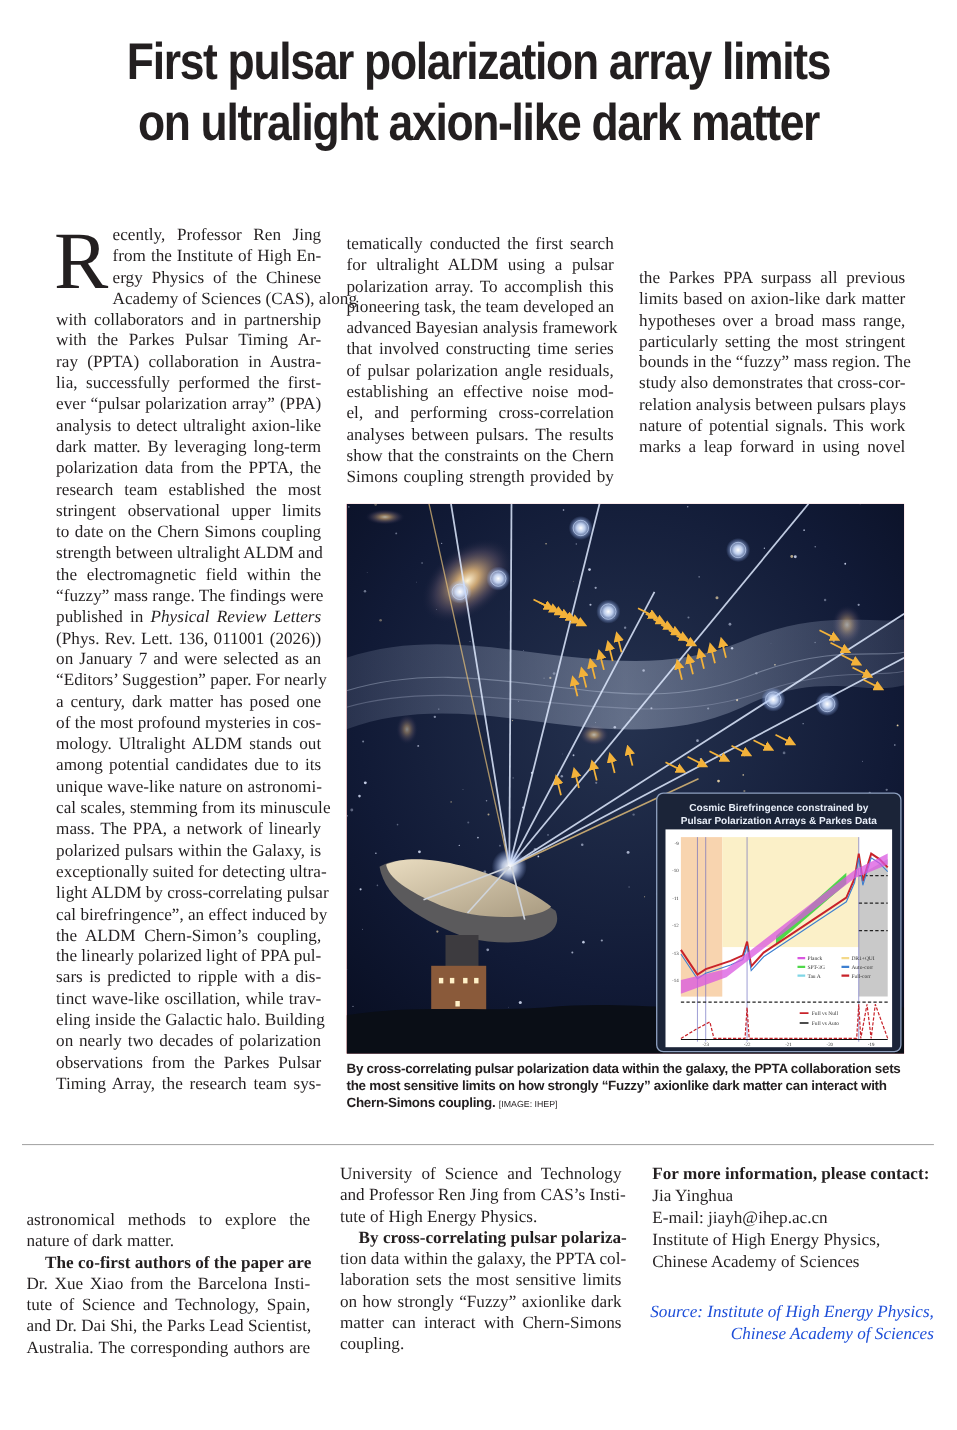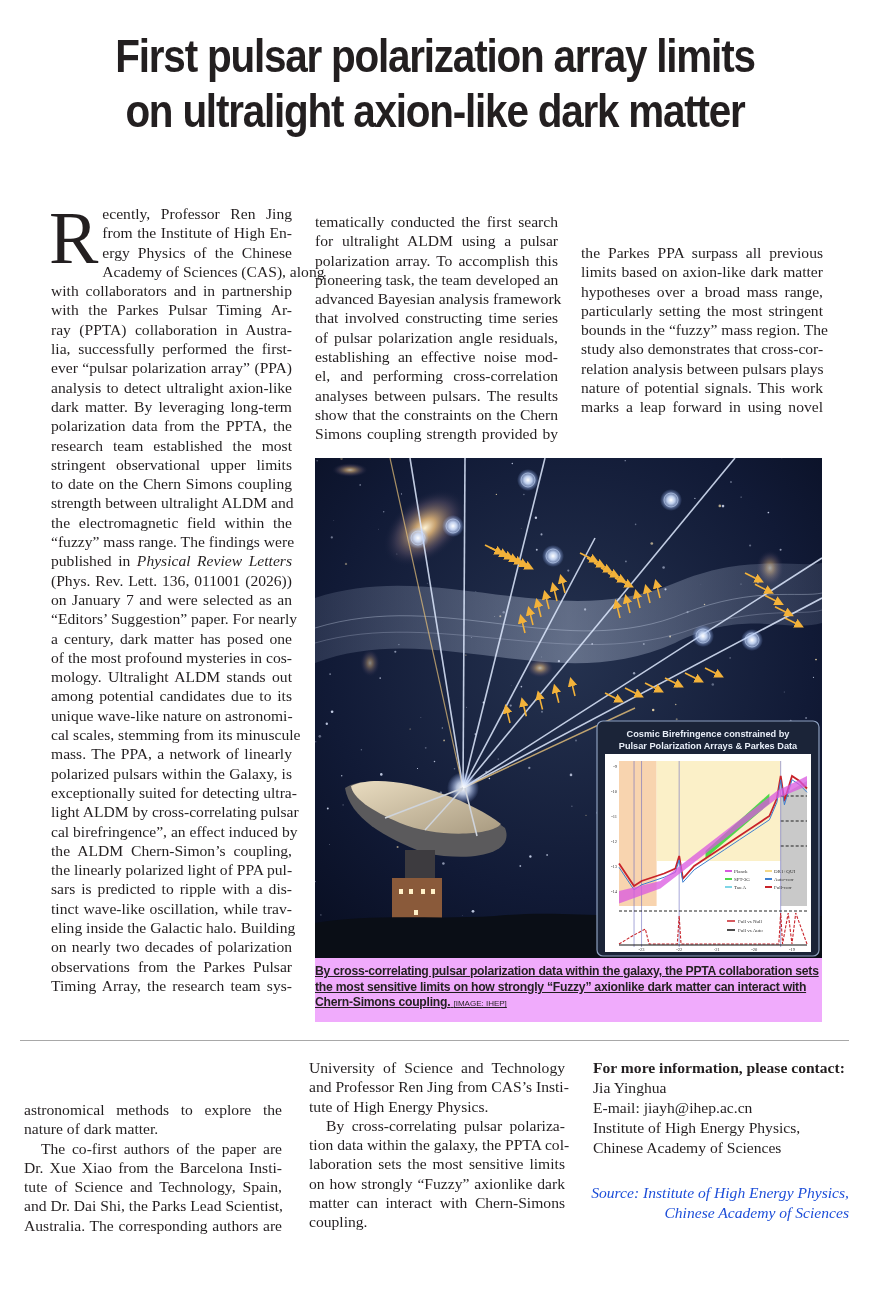"Cosmic Birefringence constrained by" .figure { background: #f0abfc -> #fca5a5; height: 564px -> 500px }
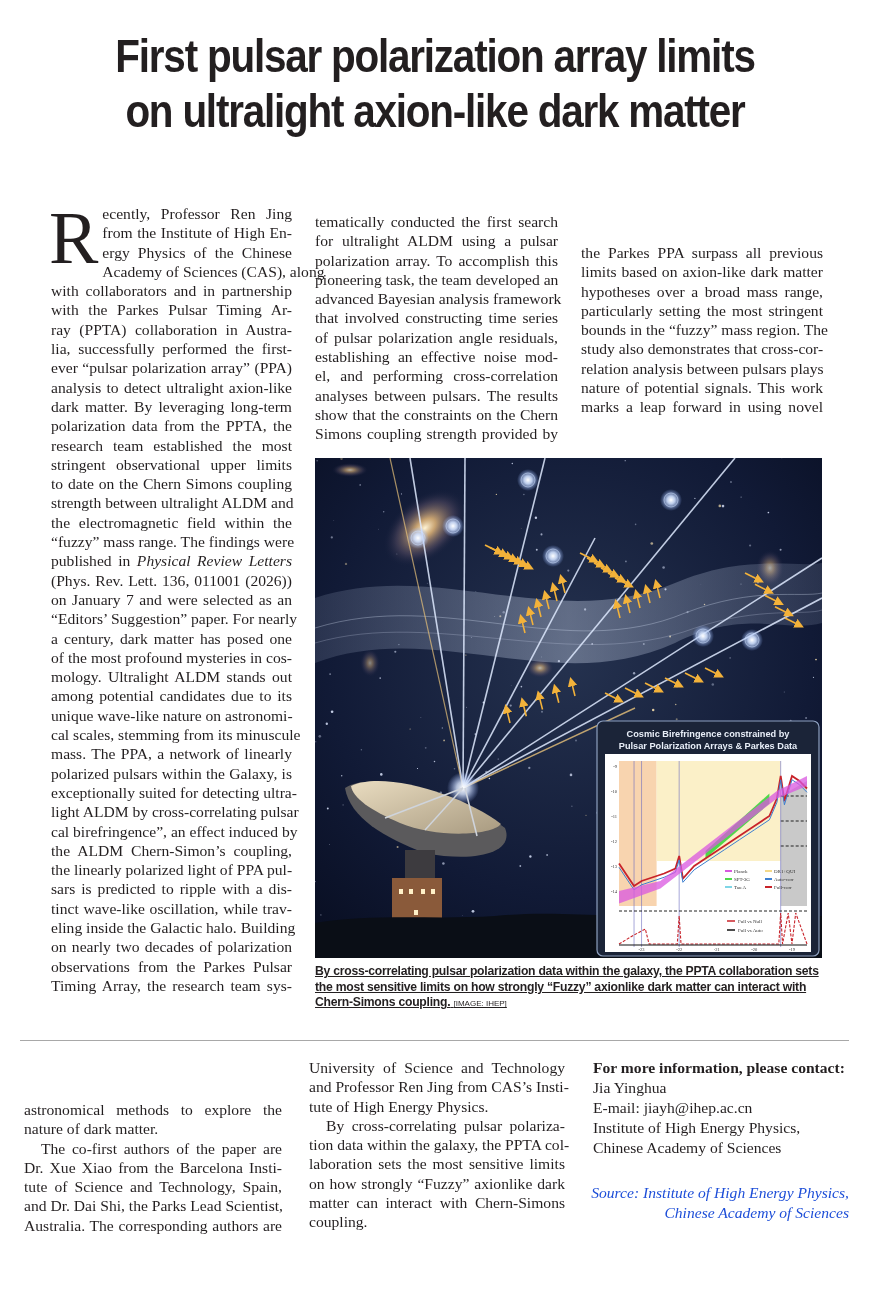"By cross-correlating pulsar polarization" .caption { text-decoration: underline -> none }
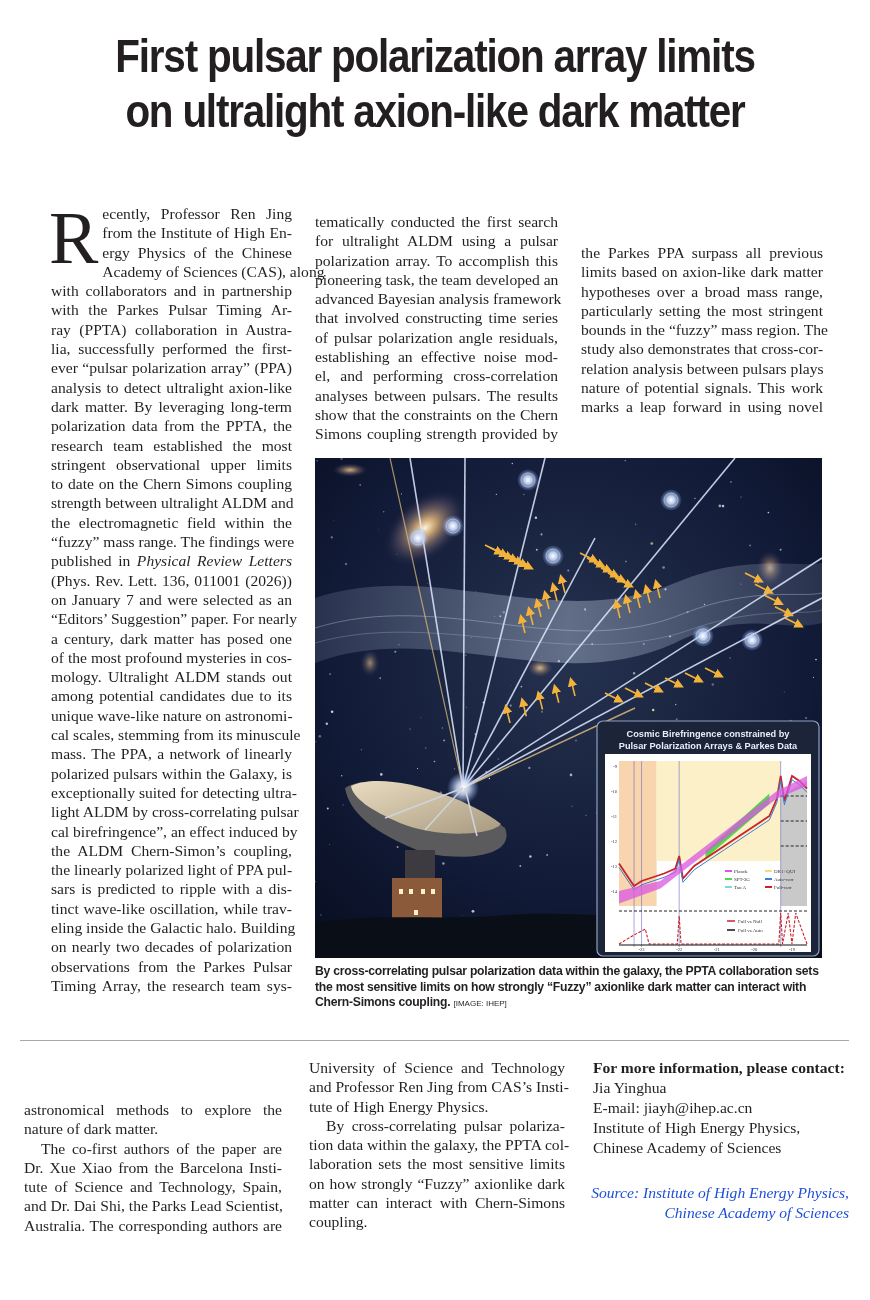"By cross-correlating pulsar polariza-" .indent { font-weight: none -> bold }
